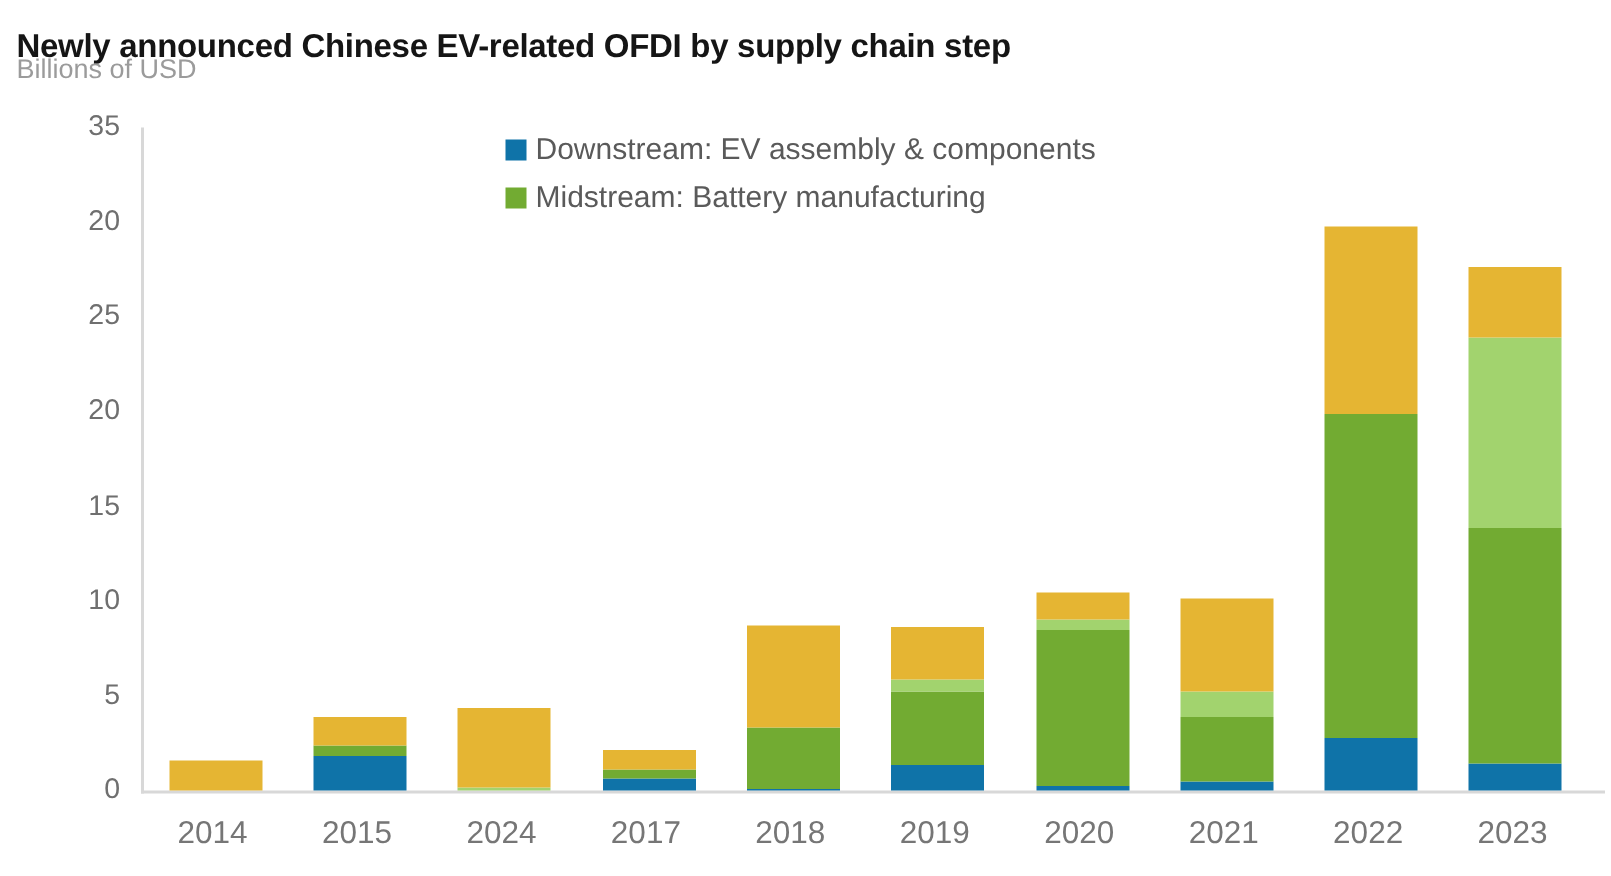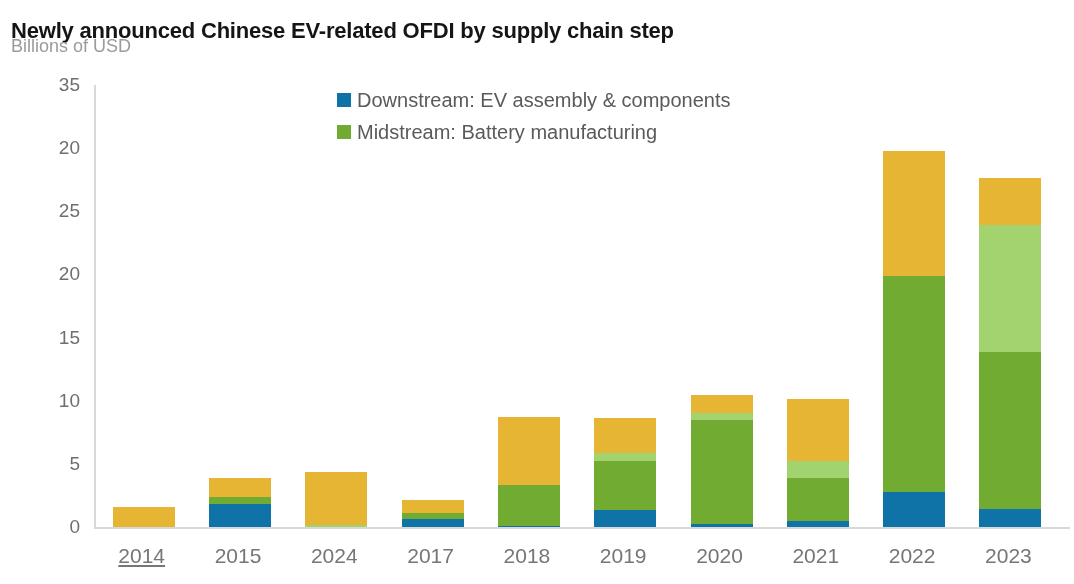"2014" div.x-tick-label { text-decoration: underline -> none }
